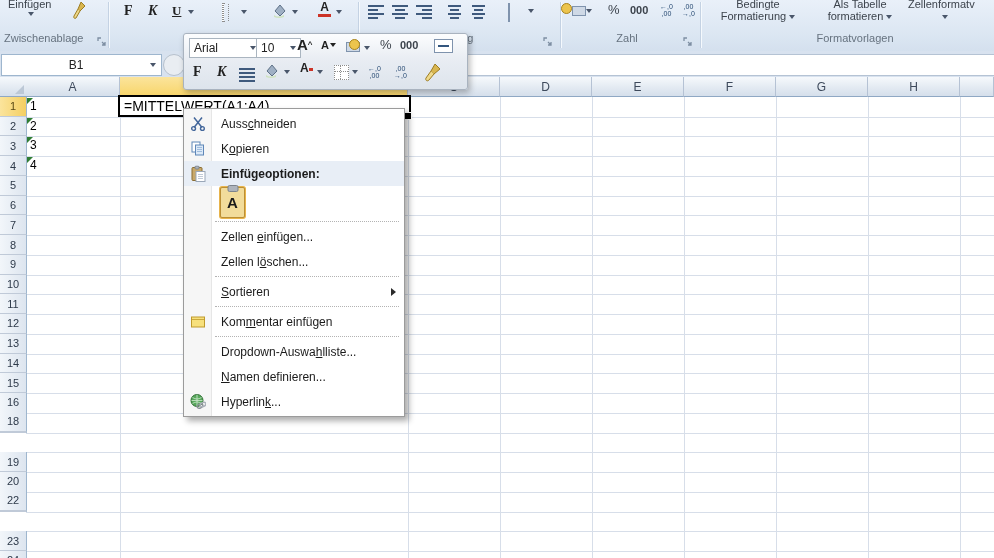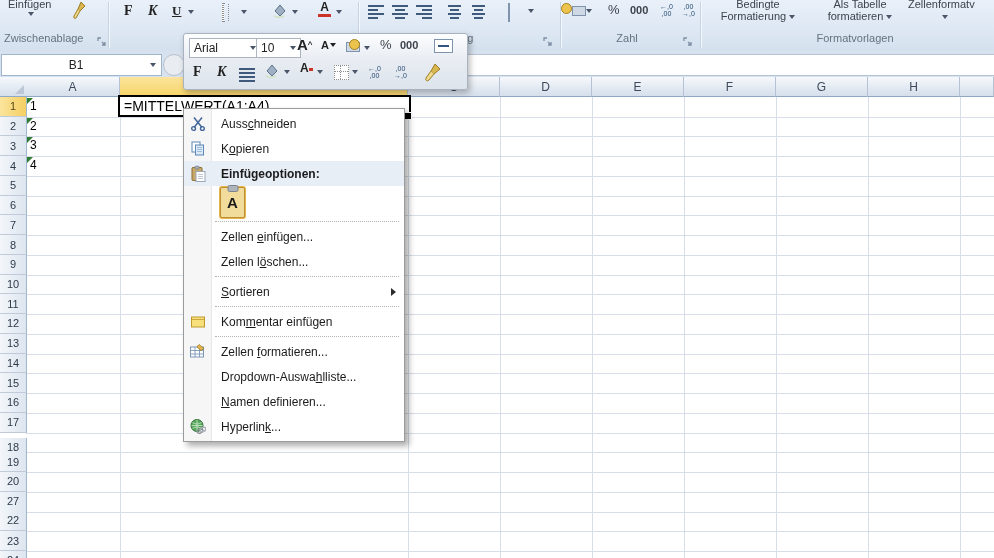"Zellen formatieren..." div.mi { html: <div> <span> <svg> <rect></rect> <path></path> <path></path> </svg> </span> <span>Zellen <u>f</u>ormatieren...</span> </div> -> none }
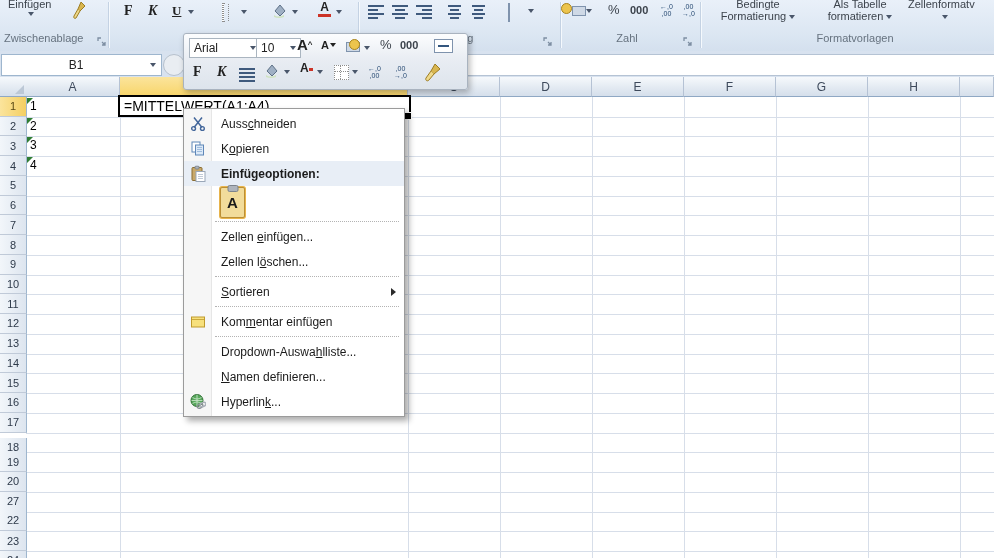"18" div.rowhdr { top: 438px -> 412px }
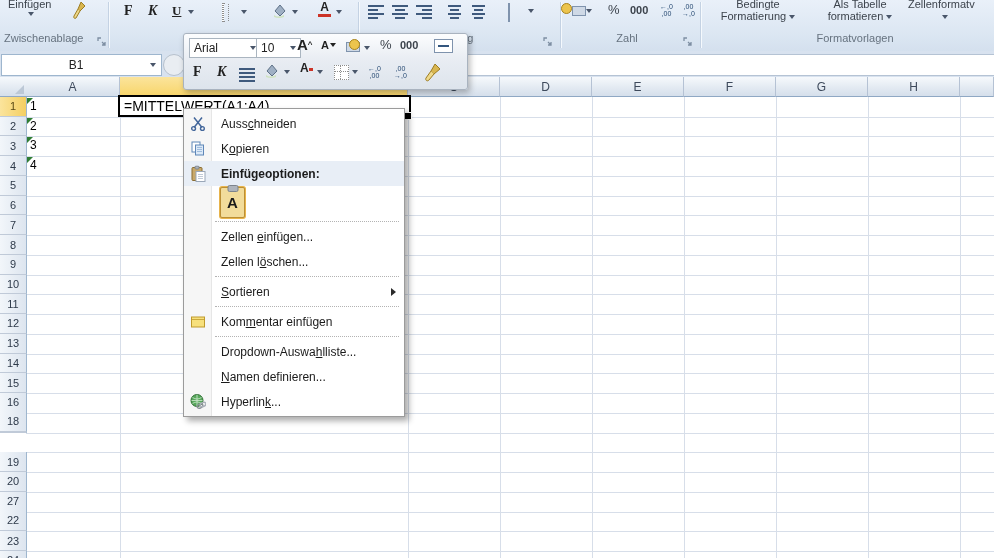"22" div.rowhdr { top: 511px -> 491px }
